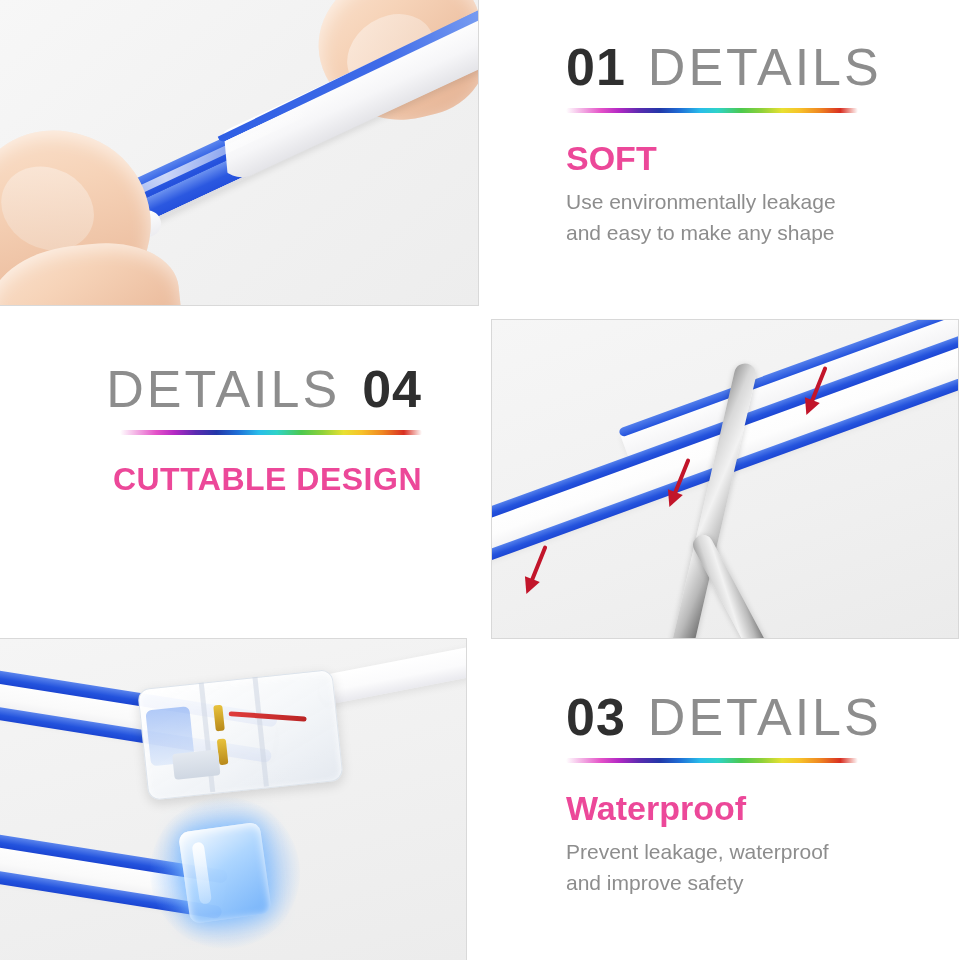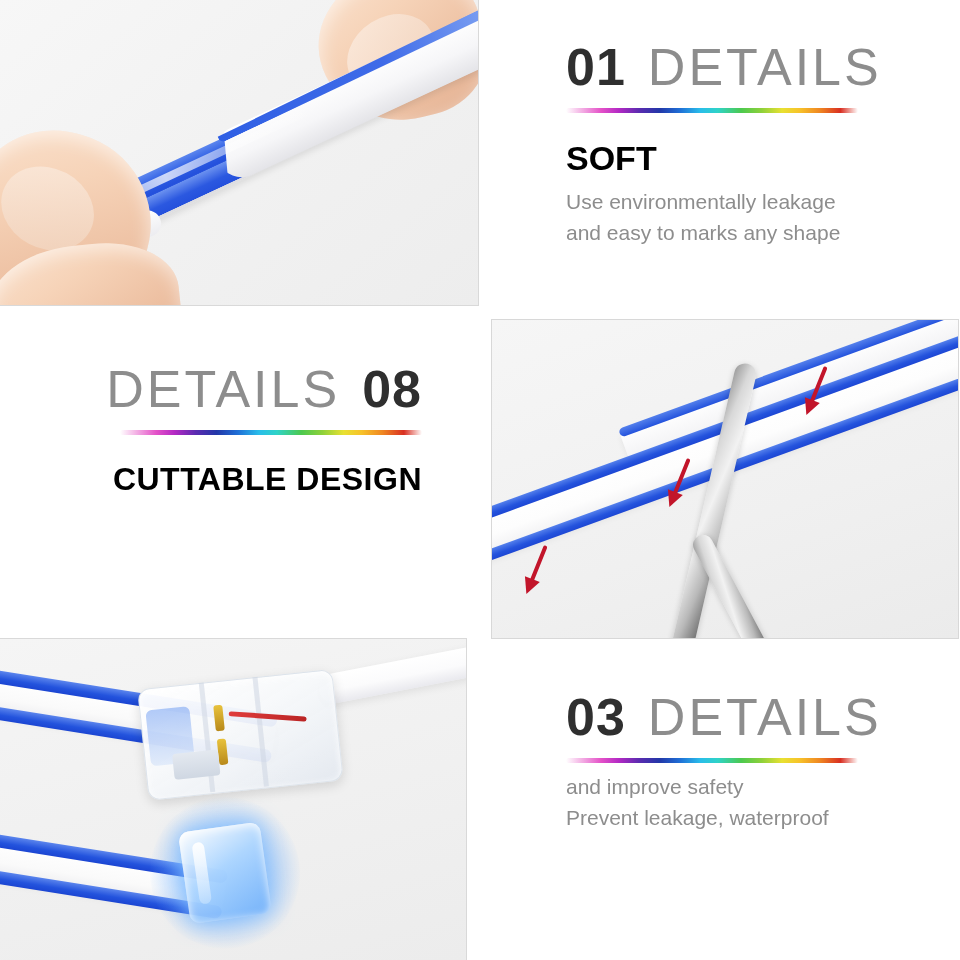"SOFT" .sub-title { color: #000000 -> #ec4899 }
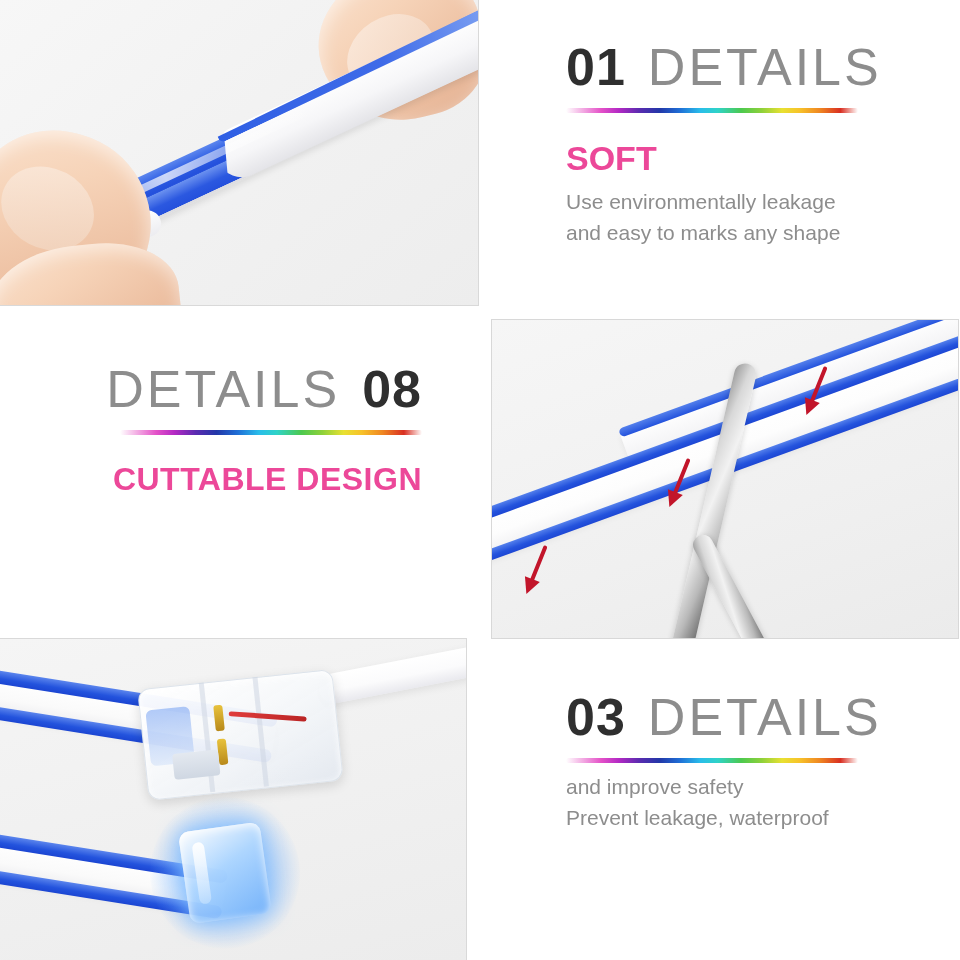"and easy to marks any" div { text: marks -> make }
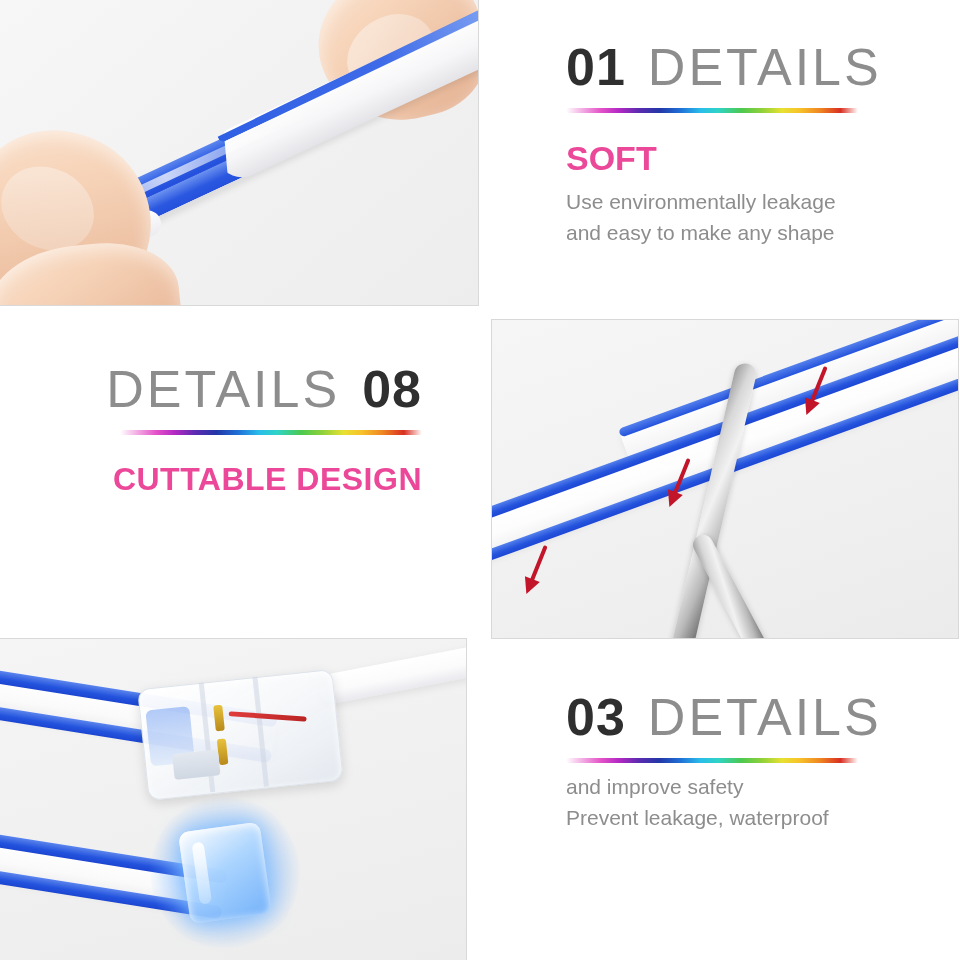"08" span.num { text: 08 -> 04 }
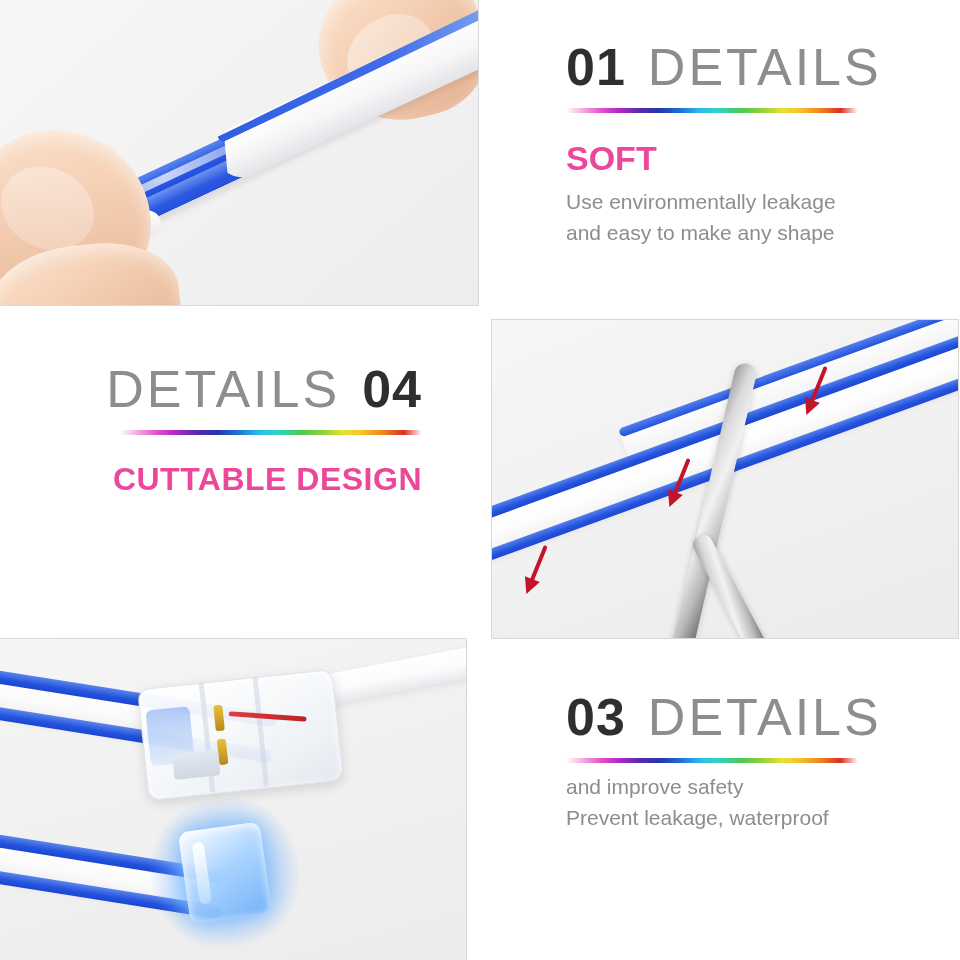"Waterproof" div.sub-title { html: none -> <div>Waterproof</div> }
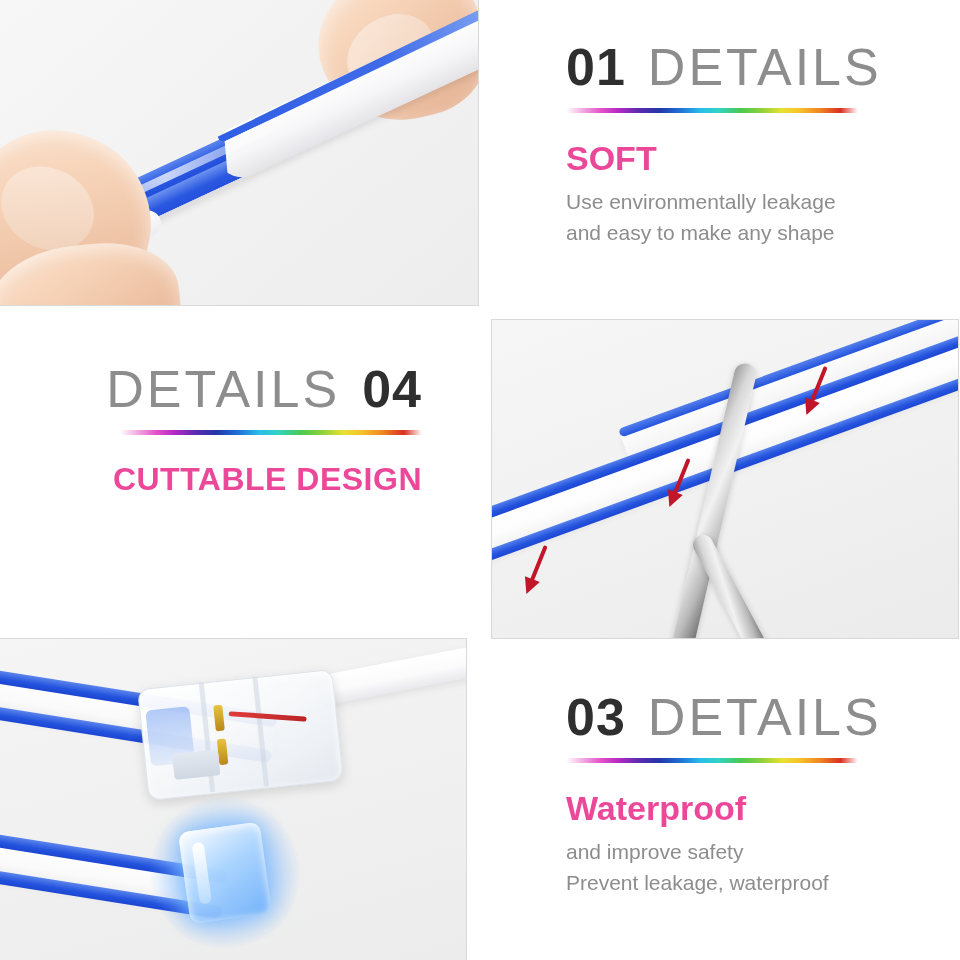"and improve safety" div { order: before "Prevent leakage, waterproof" -> after "Prevent leakage, waterproof" }
